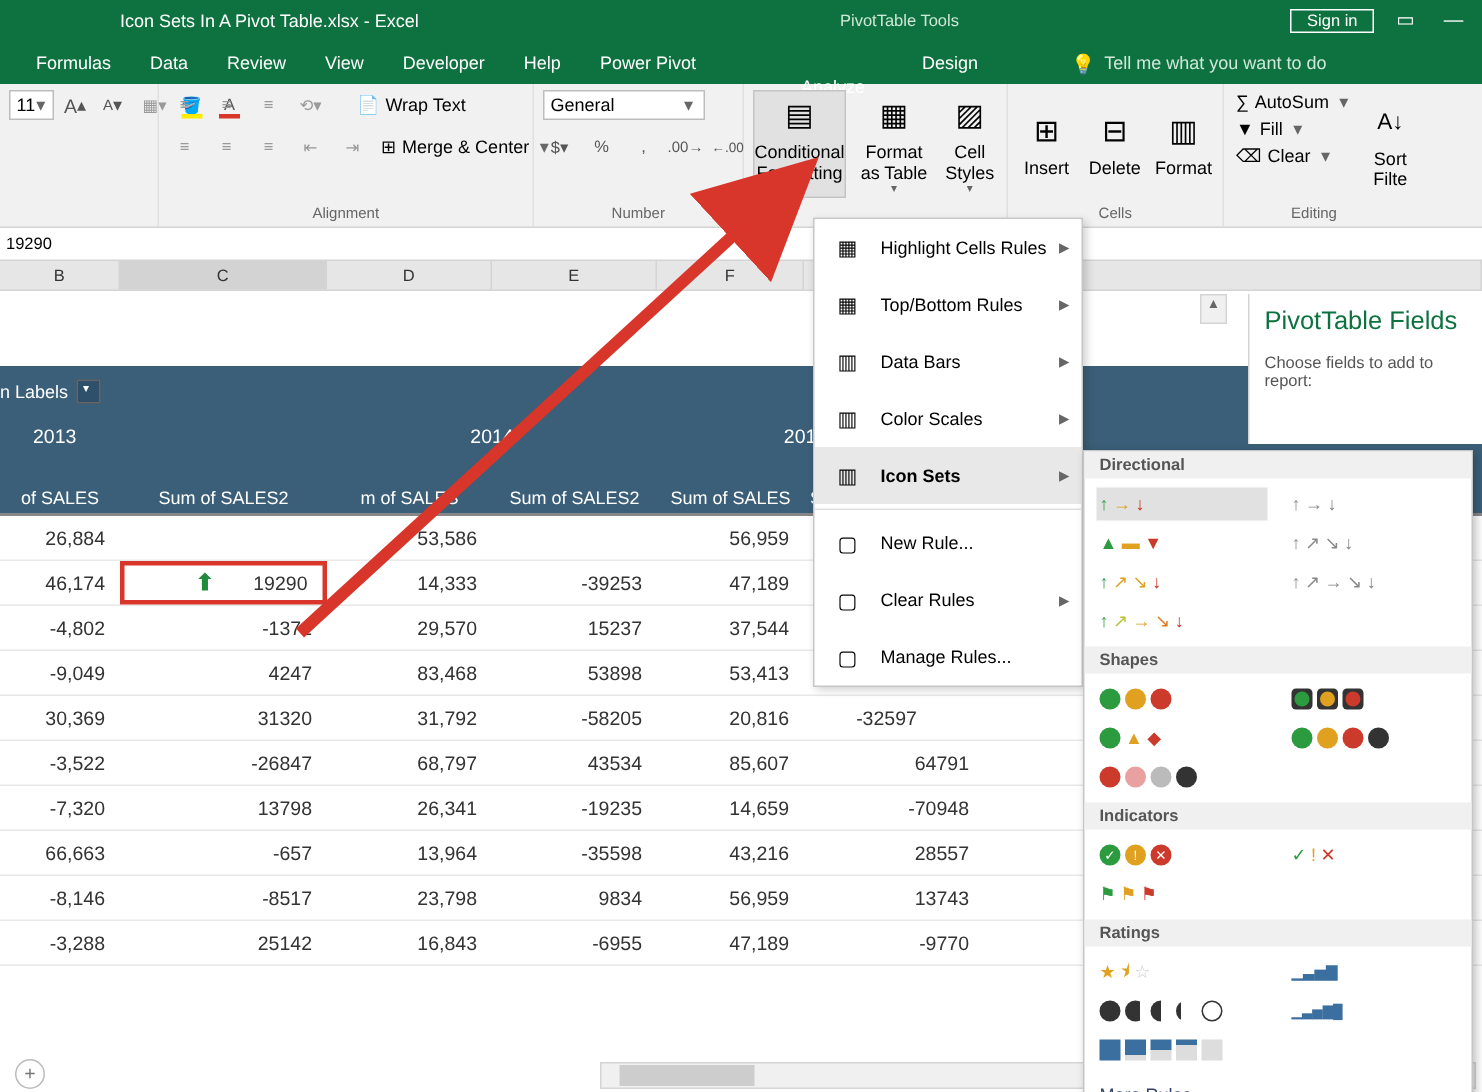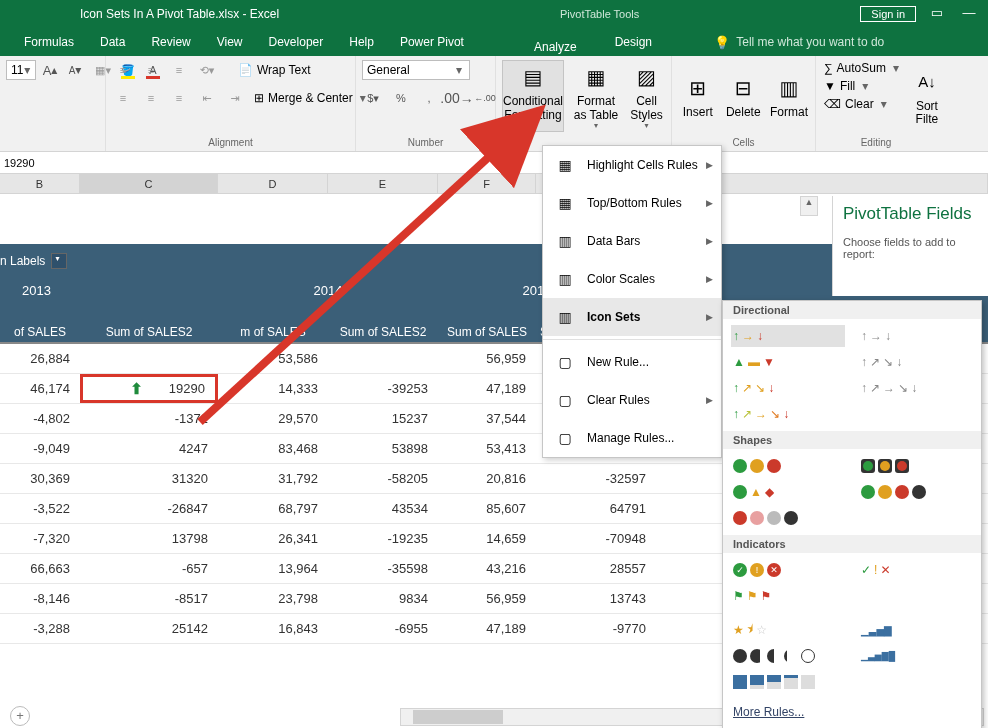"Analyze" .tabs .ctxtab { top: 5px -> 16px }
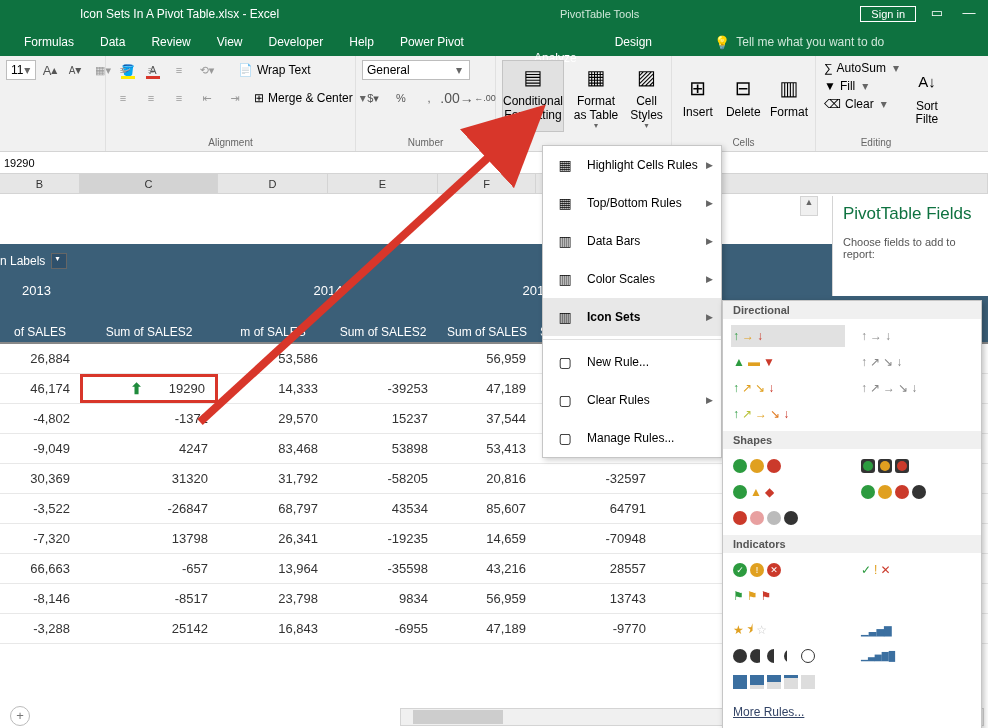".00→" span.iconbtn { font-size: 14px -> 10px }
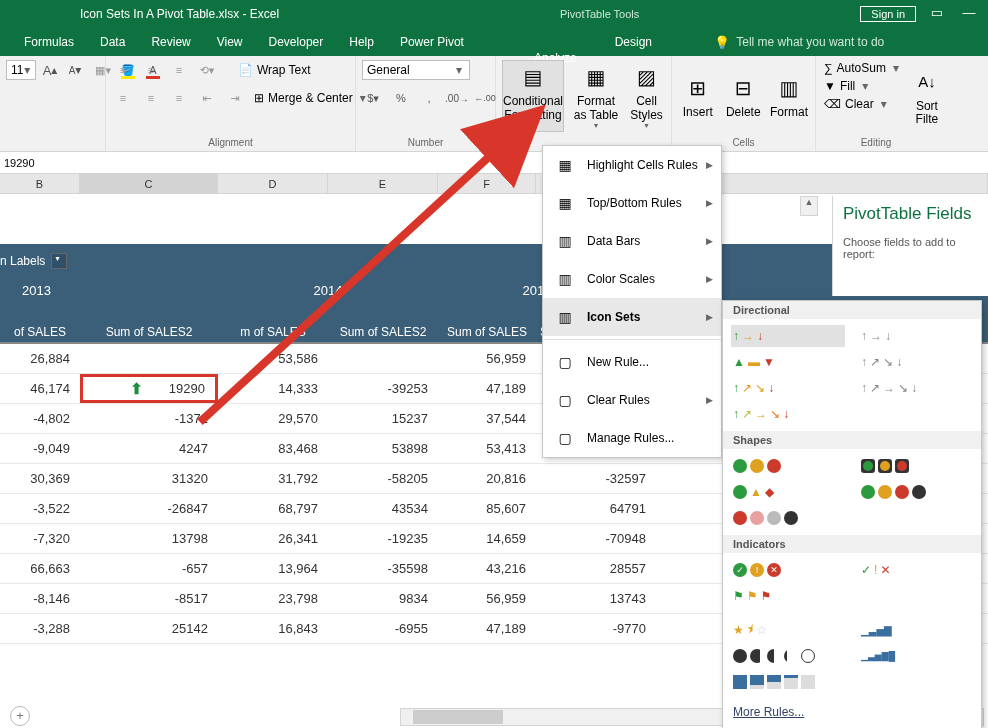"-32597" div.cell { text-align: none -> center }
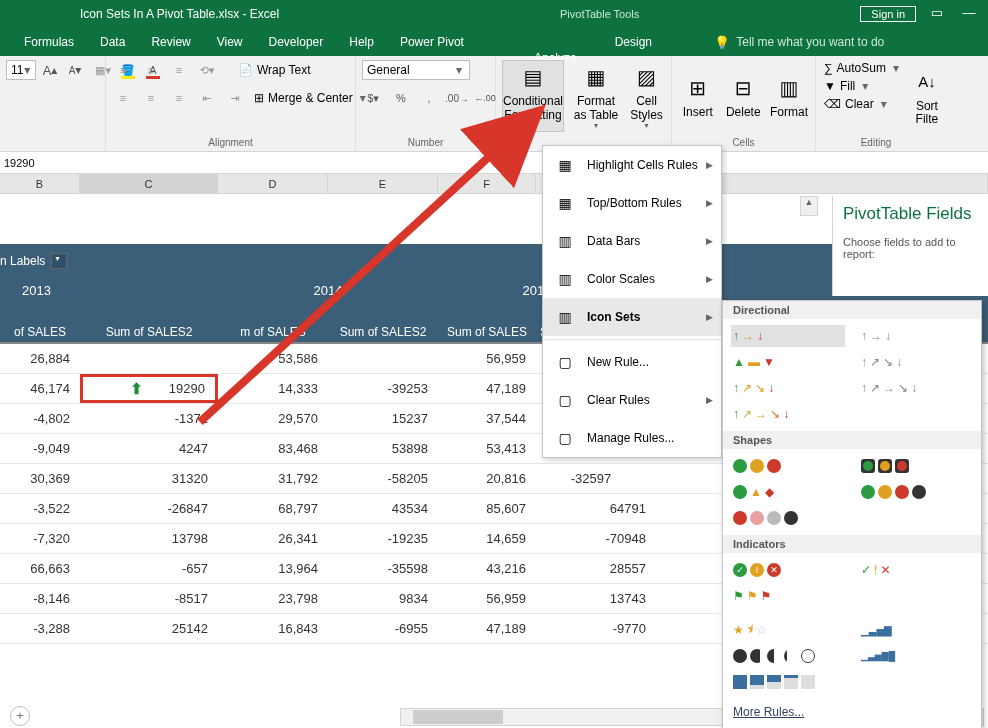"Ratings" div.is-section { html: none -> <div>Ratings</div> }
